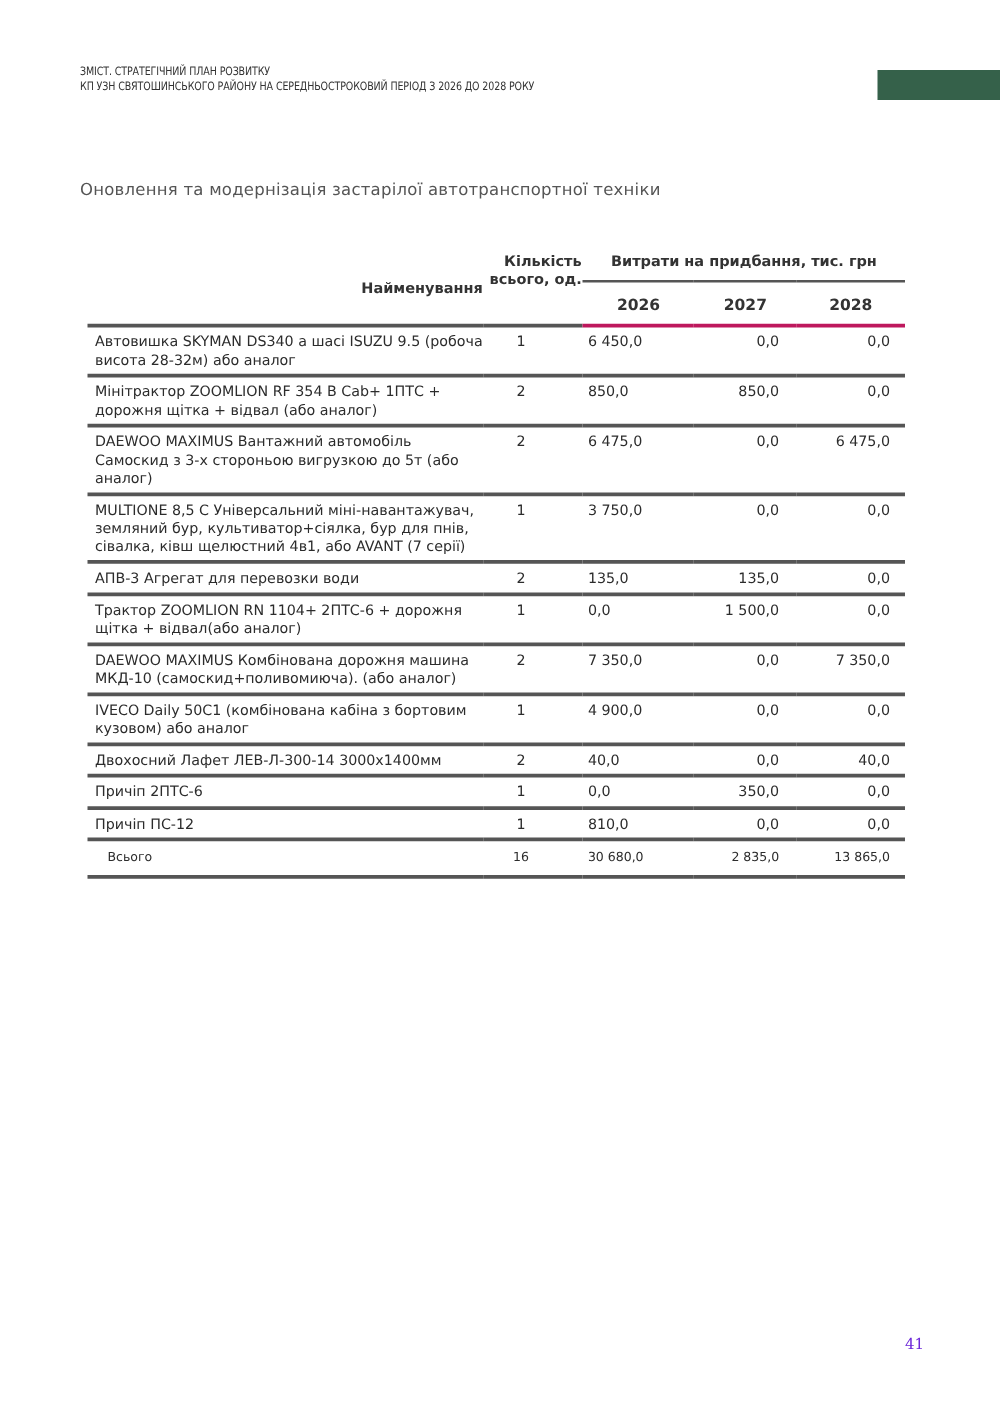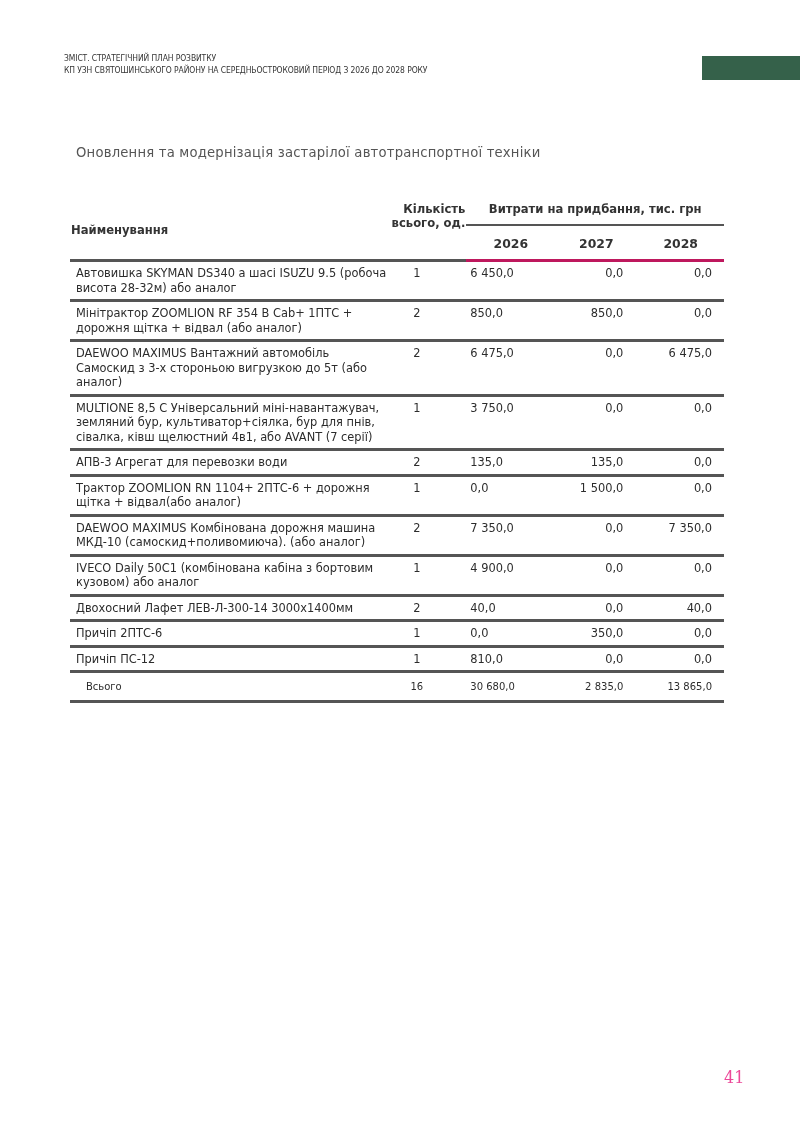"Оновлення та модернізація застарілої" .section-title { left: 76px -> 64px }
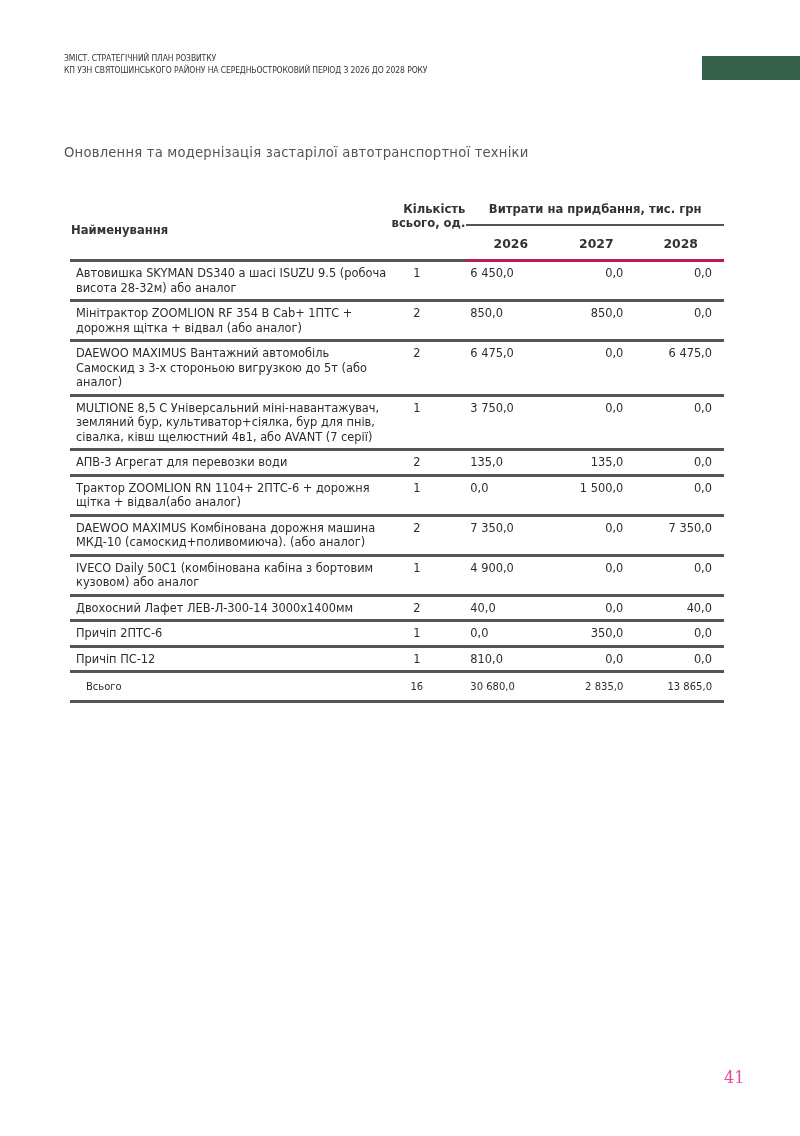"Найменування" th.name { text-align: left -> right }
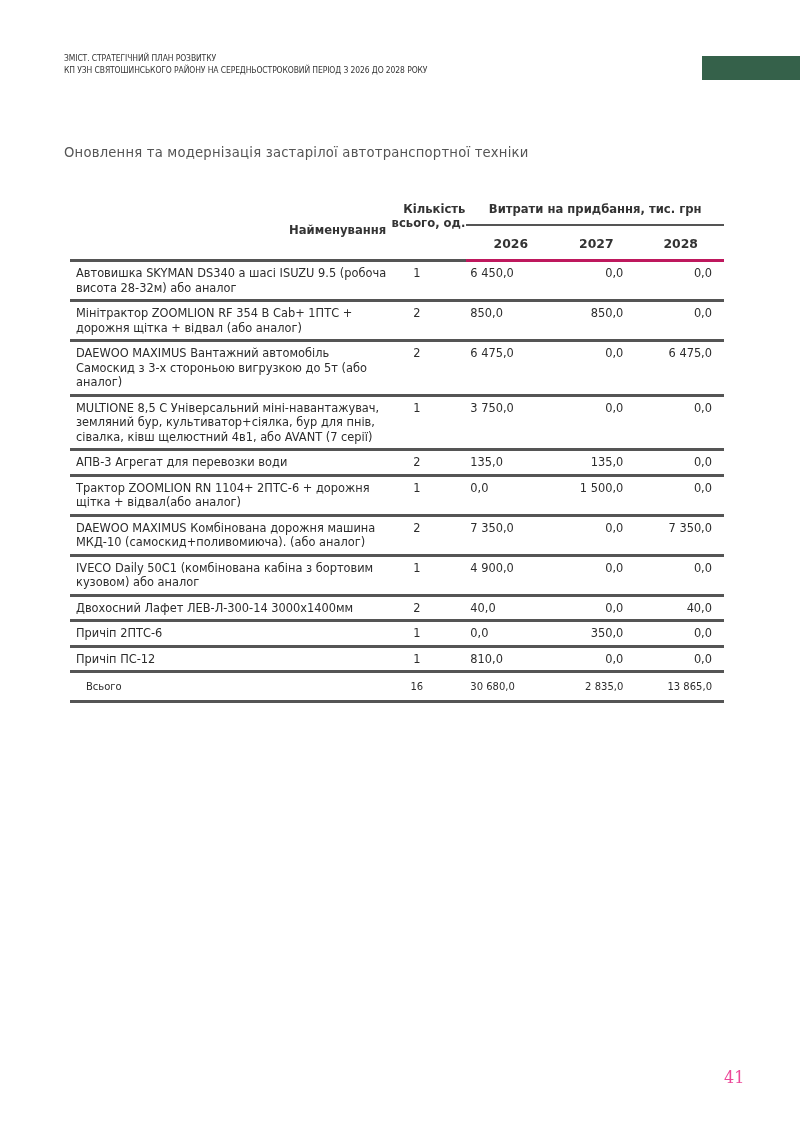"41" .page-num { color: #ec4899 -> #6d28d9; font-size: 16px -> 12px }
